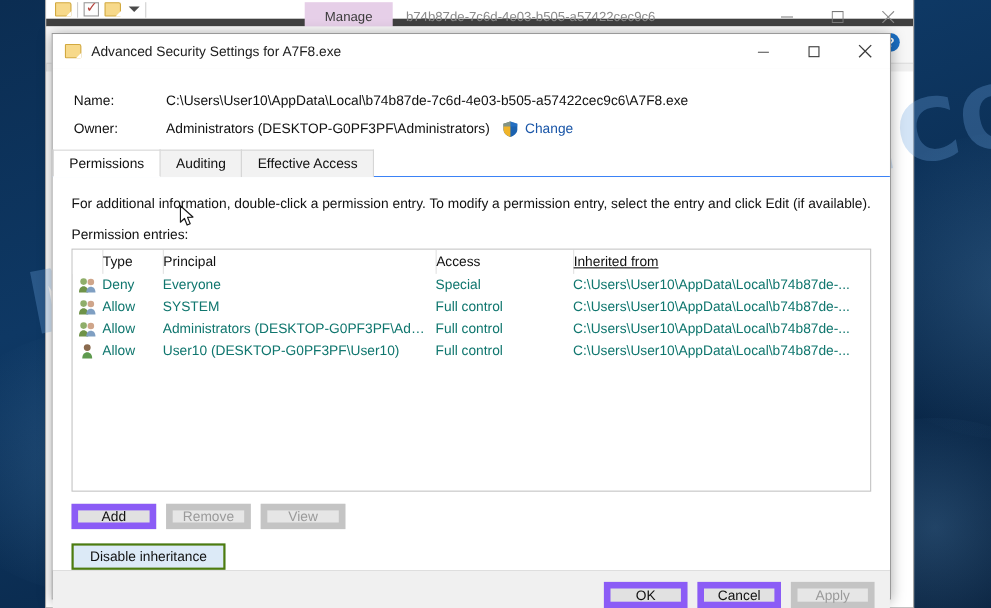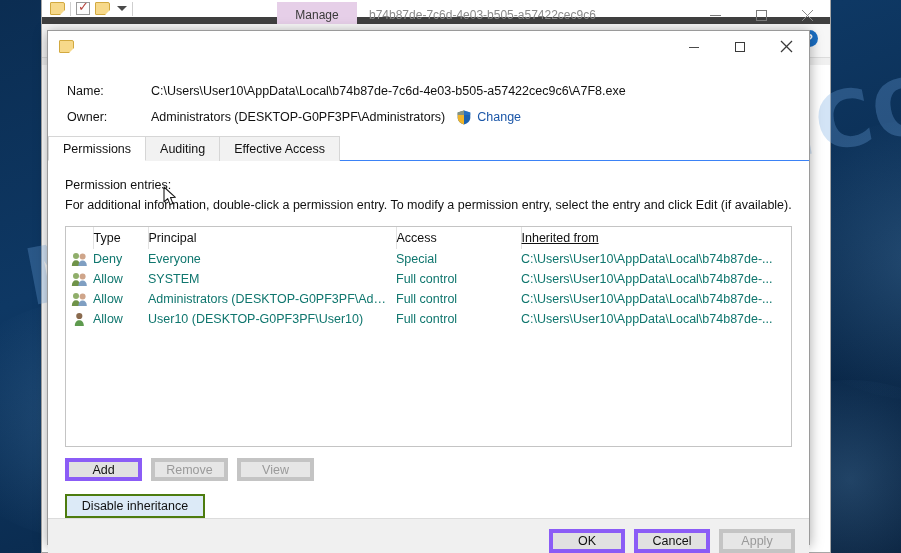"Advanced Security Settings for A7F8.exe" span { html: none -> <span>Advanced Security Settings for A7F8.exe</span> }
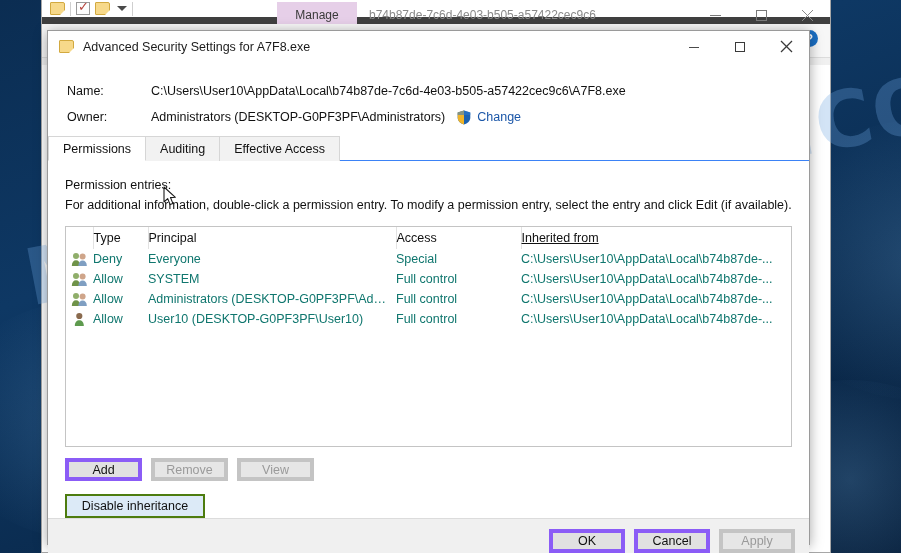"Permission entries:" div { order: before "For additional information, double-click" -> after "For additional information, double-click" }
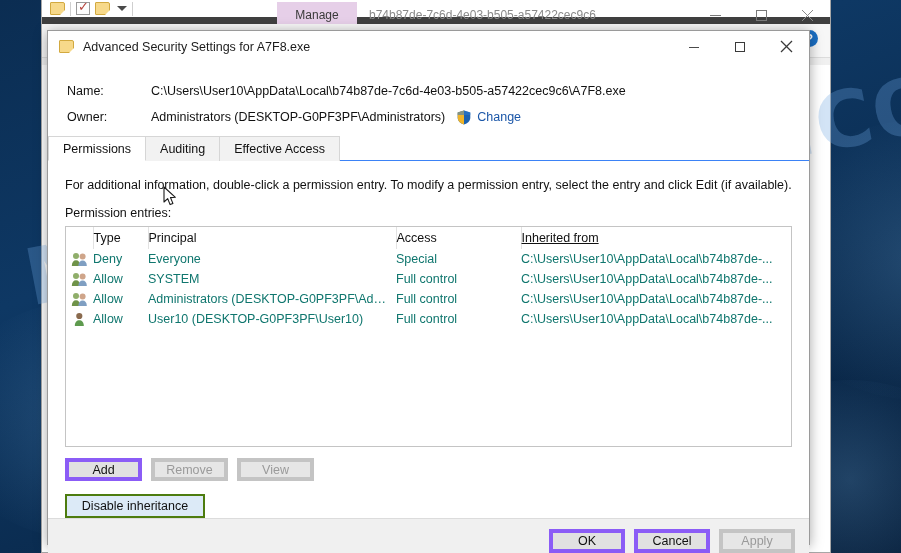"Add" .btn { border: 4px solid #8b5cf6 -> 6px solid #8b5cf6 }
